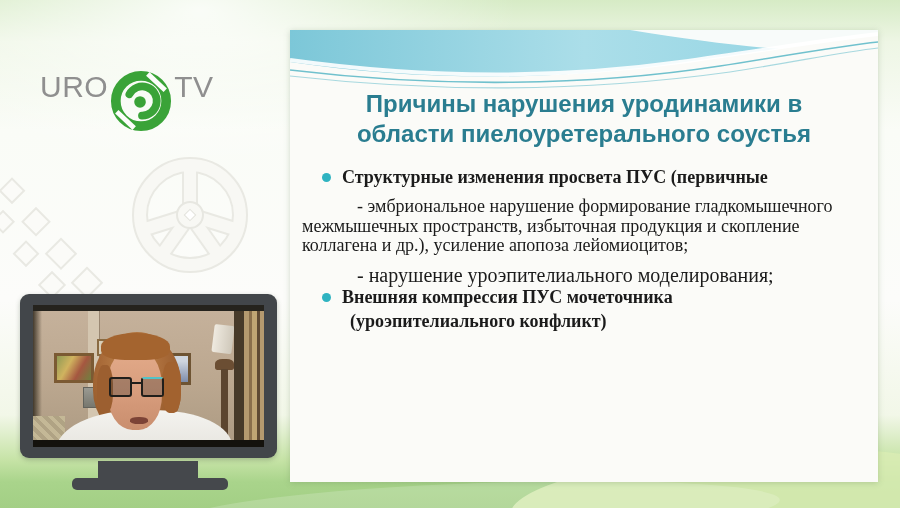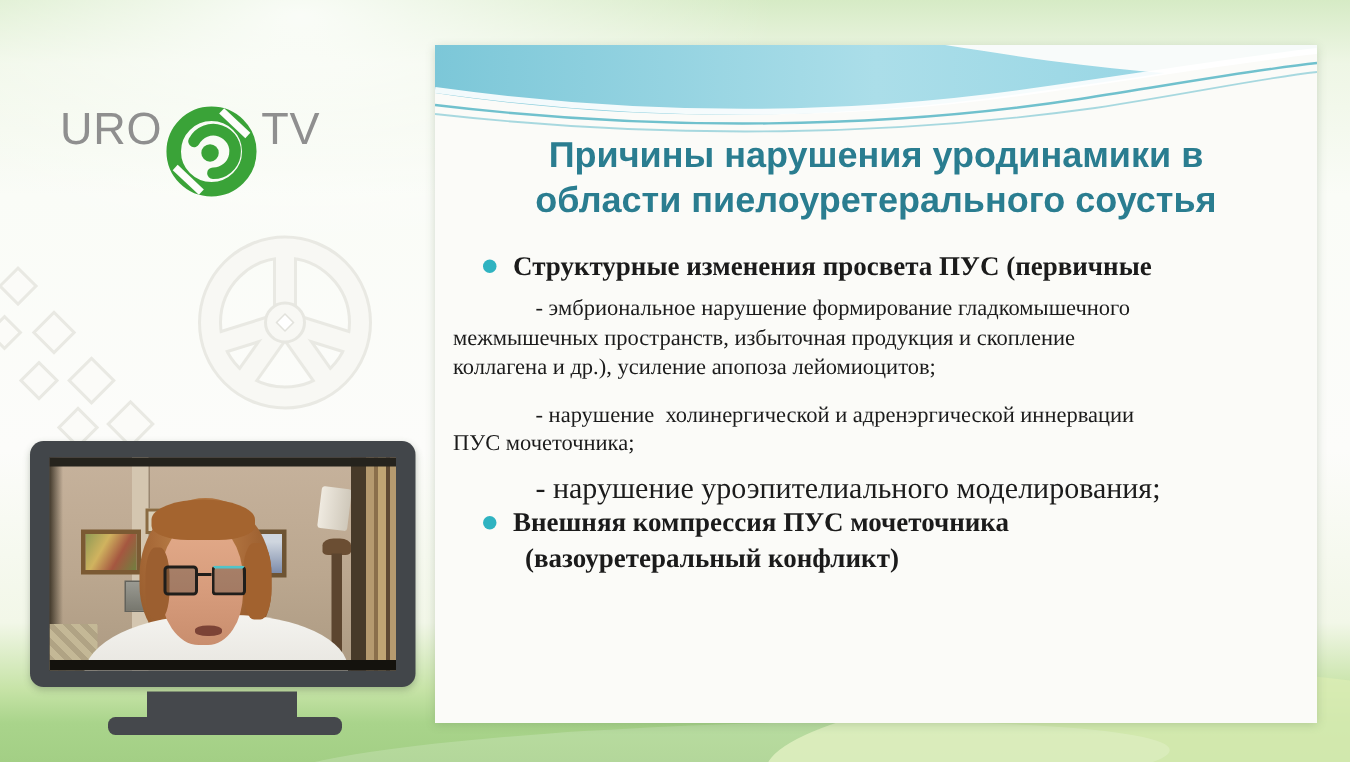"- эмбриональное нарушение формирование" .sub { font-size: 15px -> 18px }
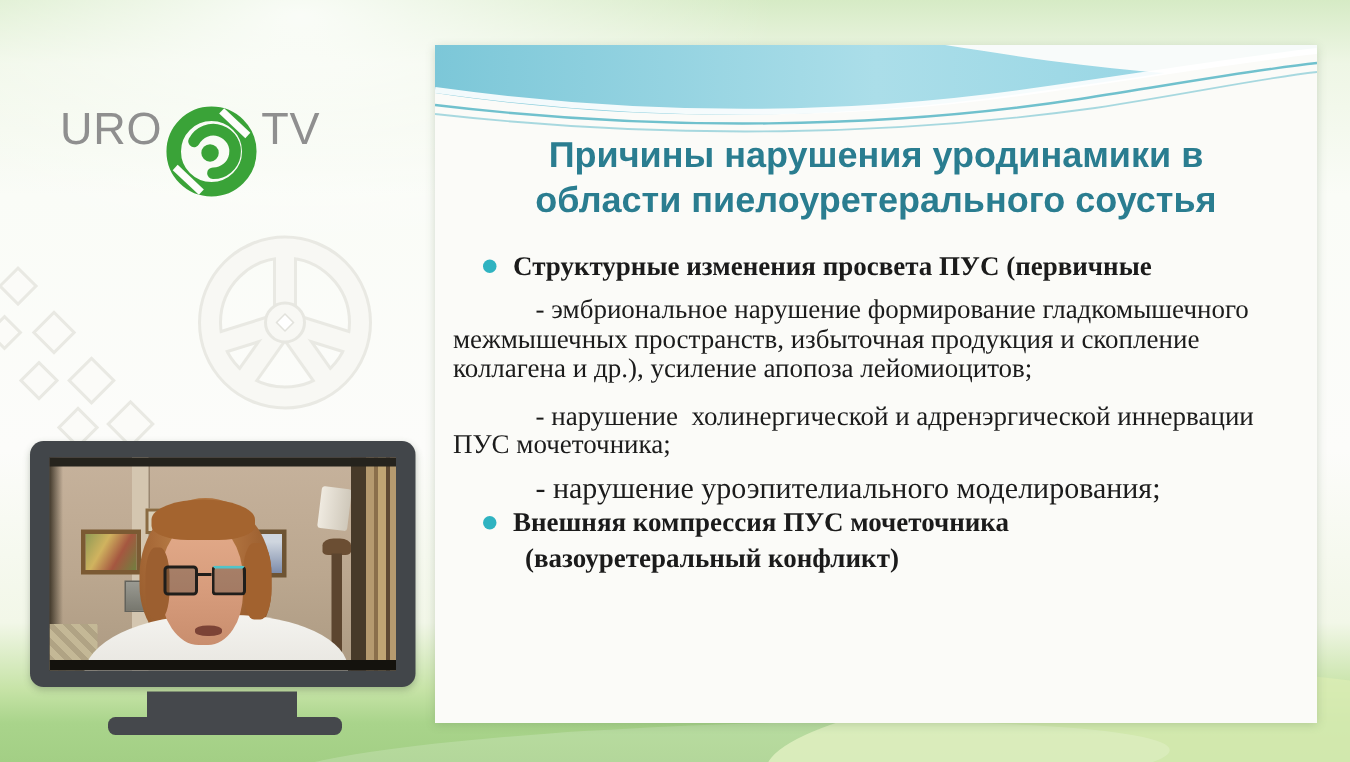"- нарушение холинергической и" div.bullet { html: <div> <div>- нарушение холинергической и адренэргической иннервации</div> <div>ПУС мочеточника;</div> </div> -> none }
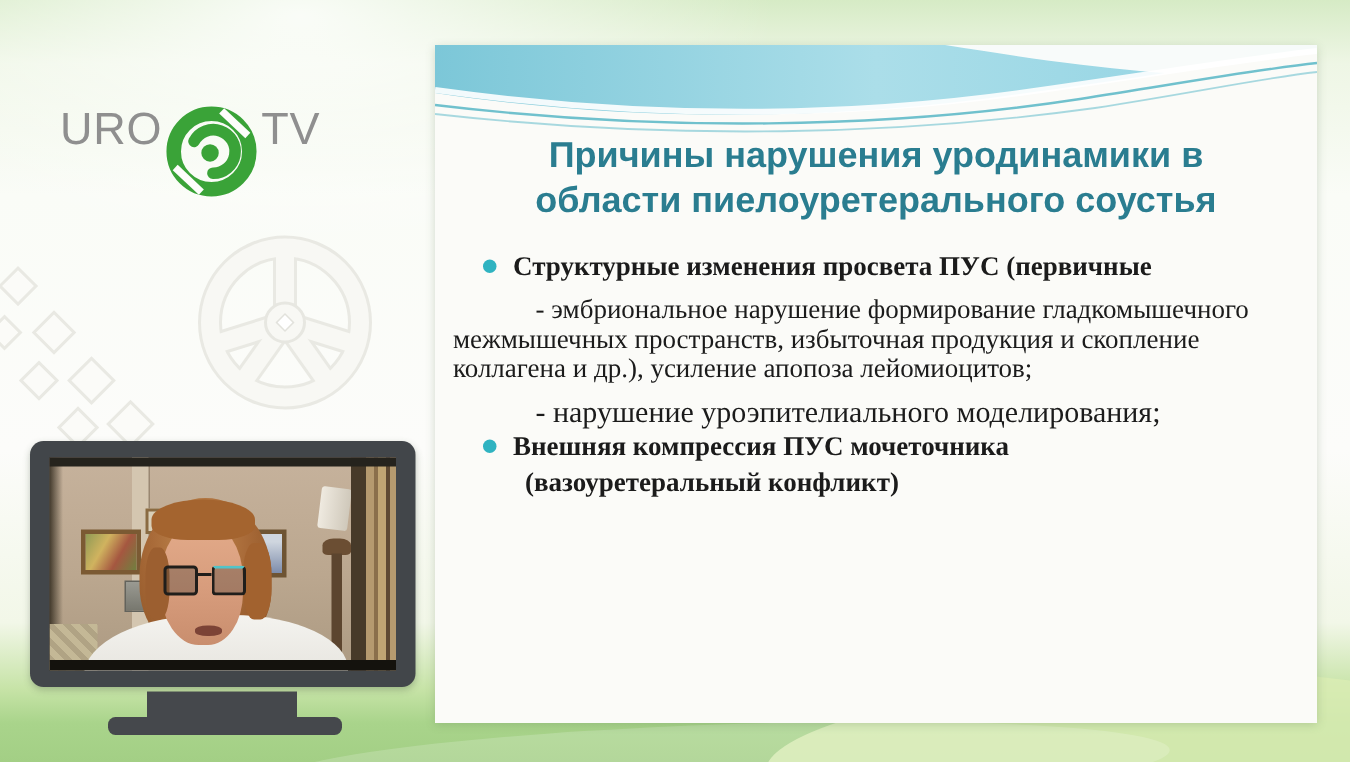"(вазоуретеральный конфликт)" div.bl { text: вазоуретеральный -> уроэпителиального }
